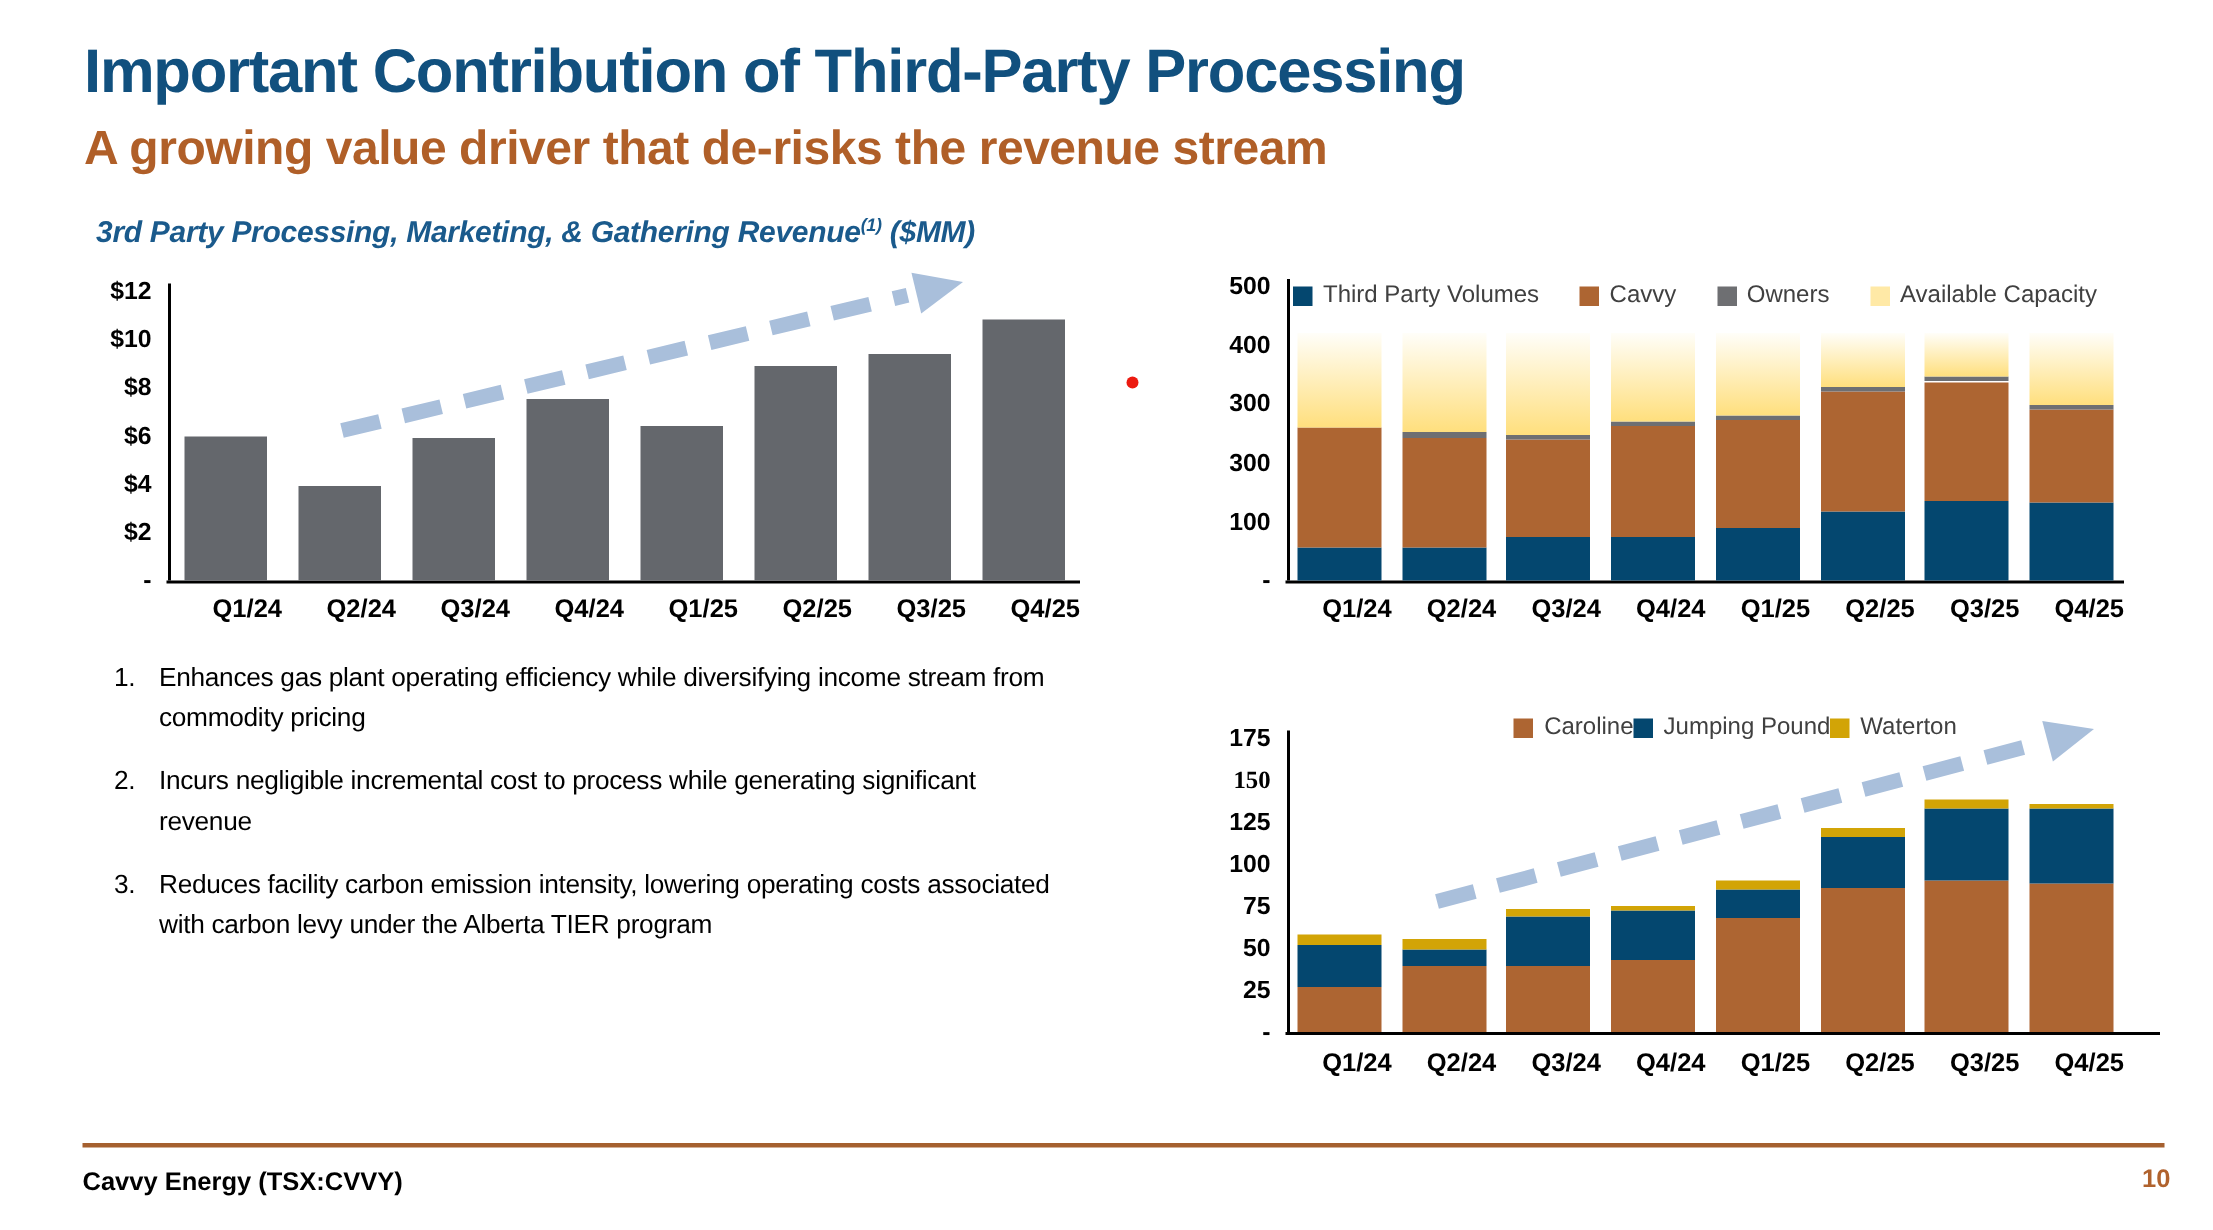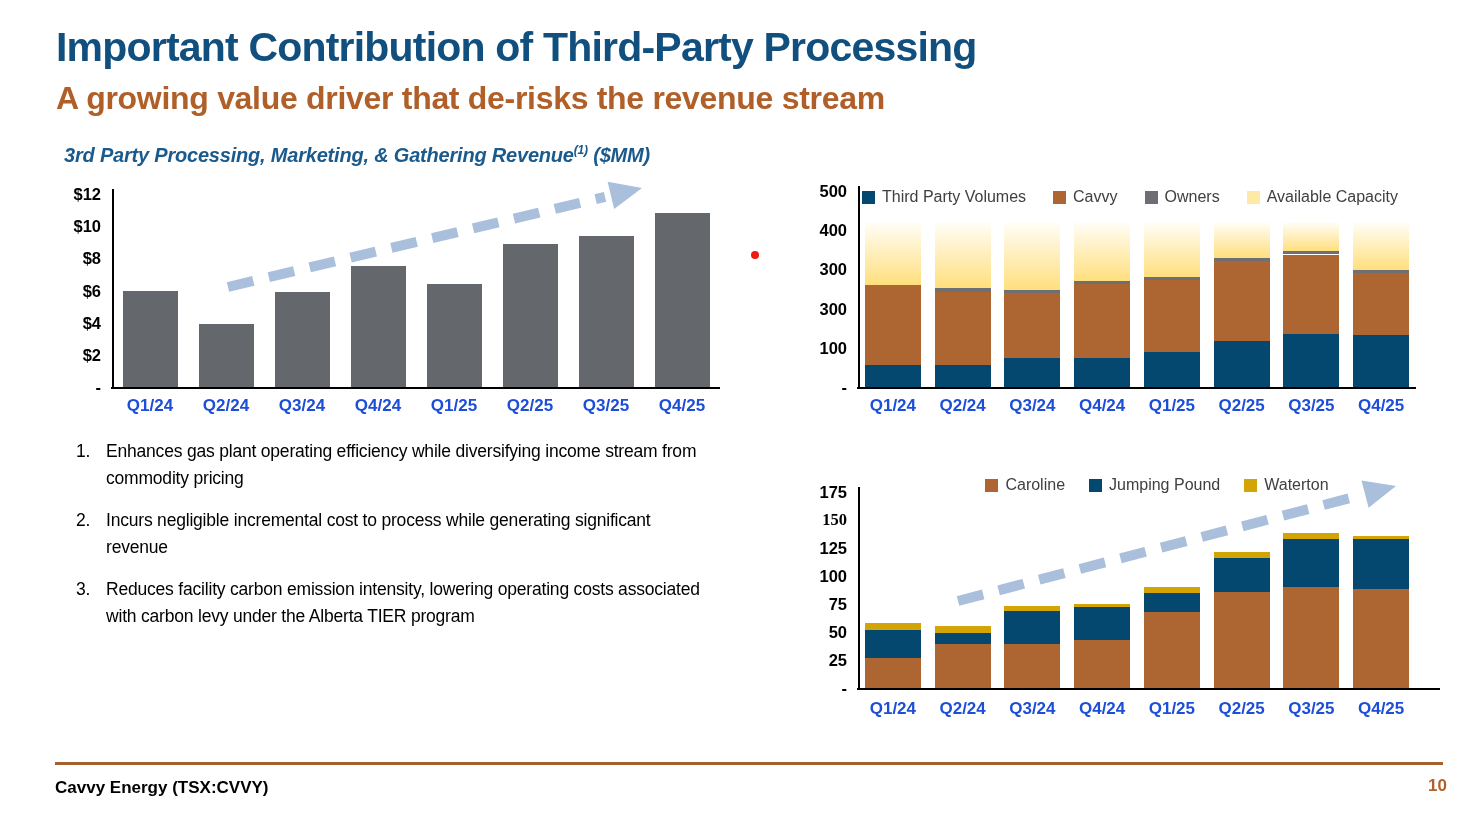"Q1/24" .xlabel { color: #1d4ed8 -> #000000; text-align: center -> right }
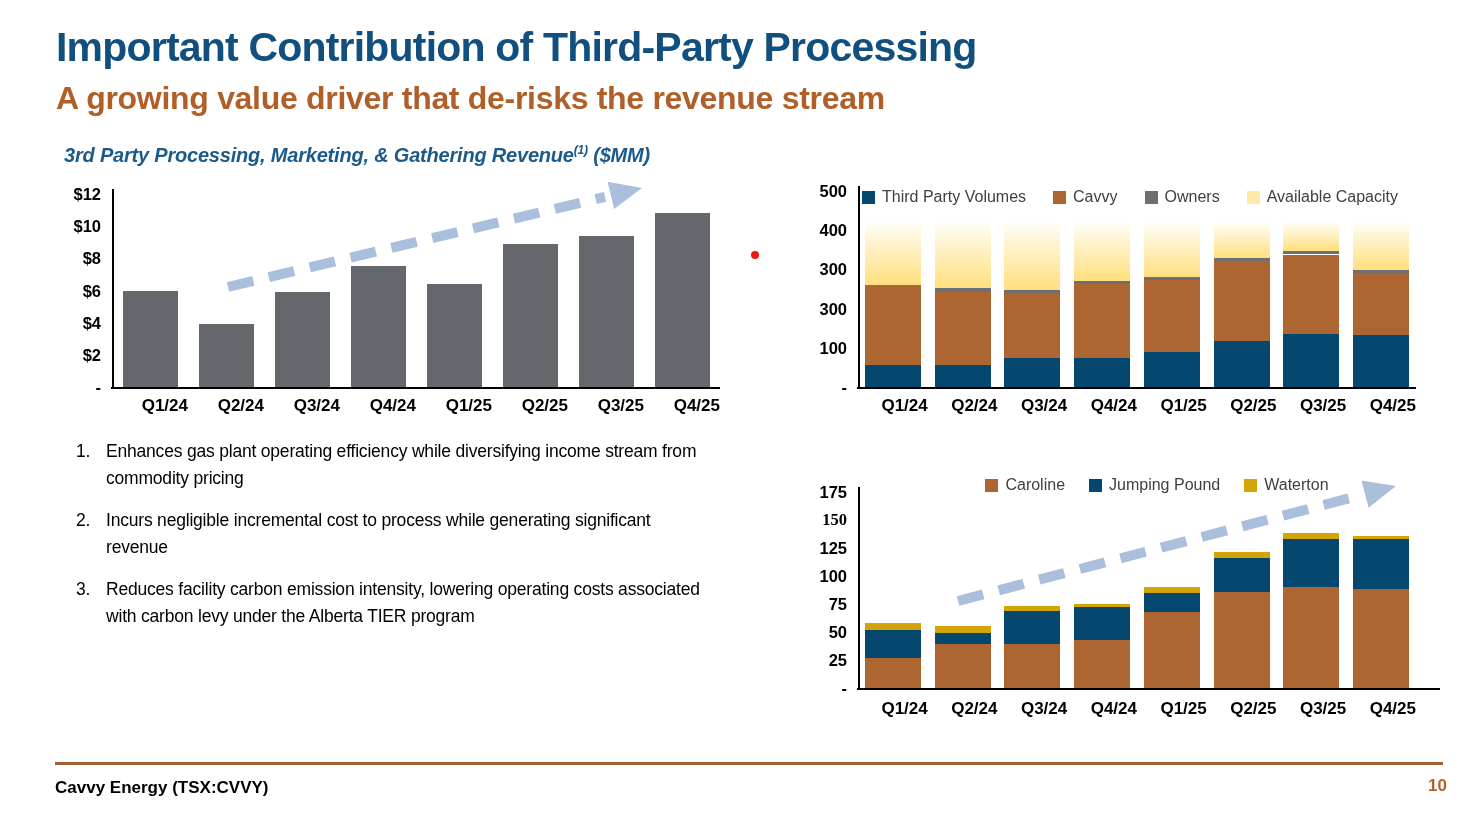"Caroline" div.legend { gap: 24px -> none }
